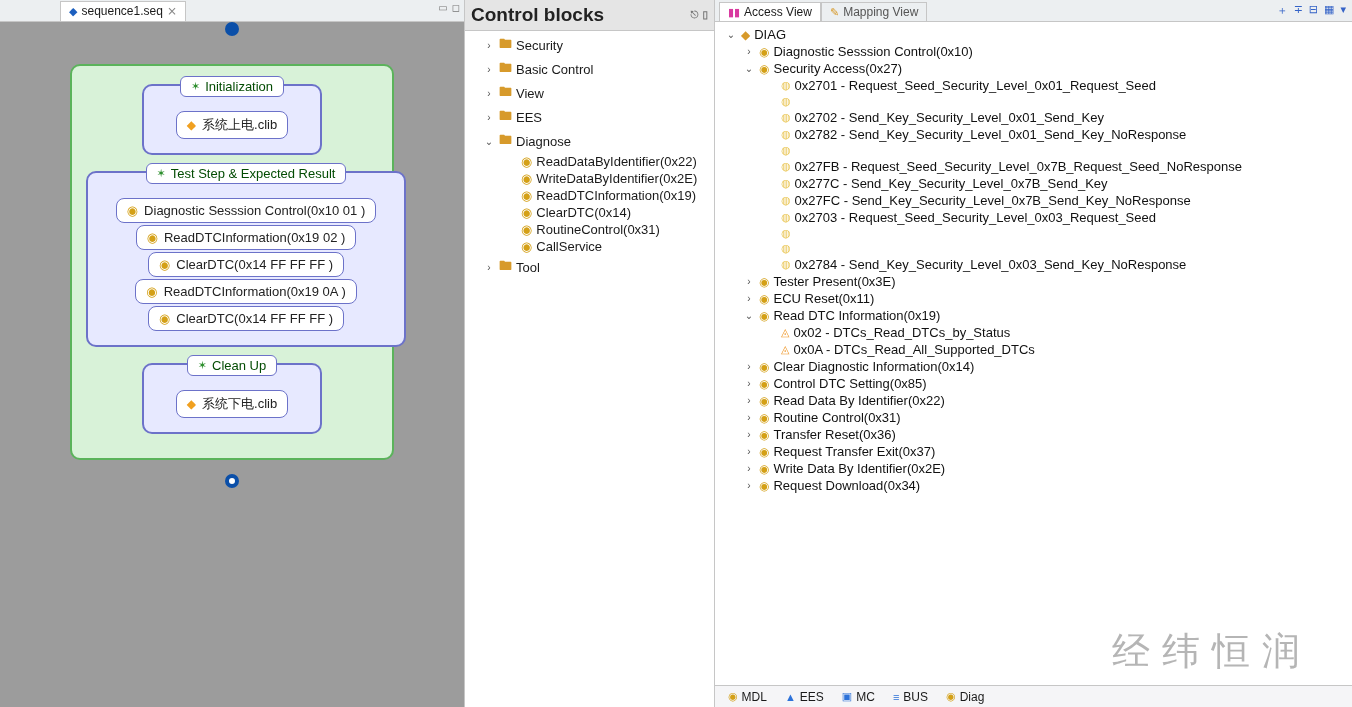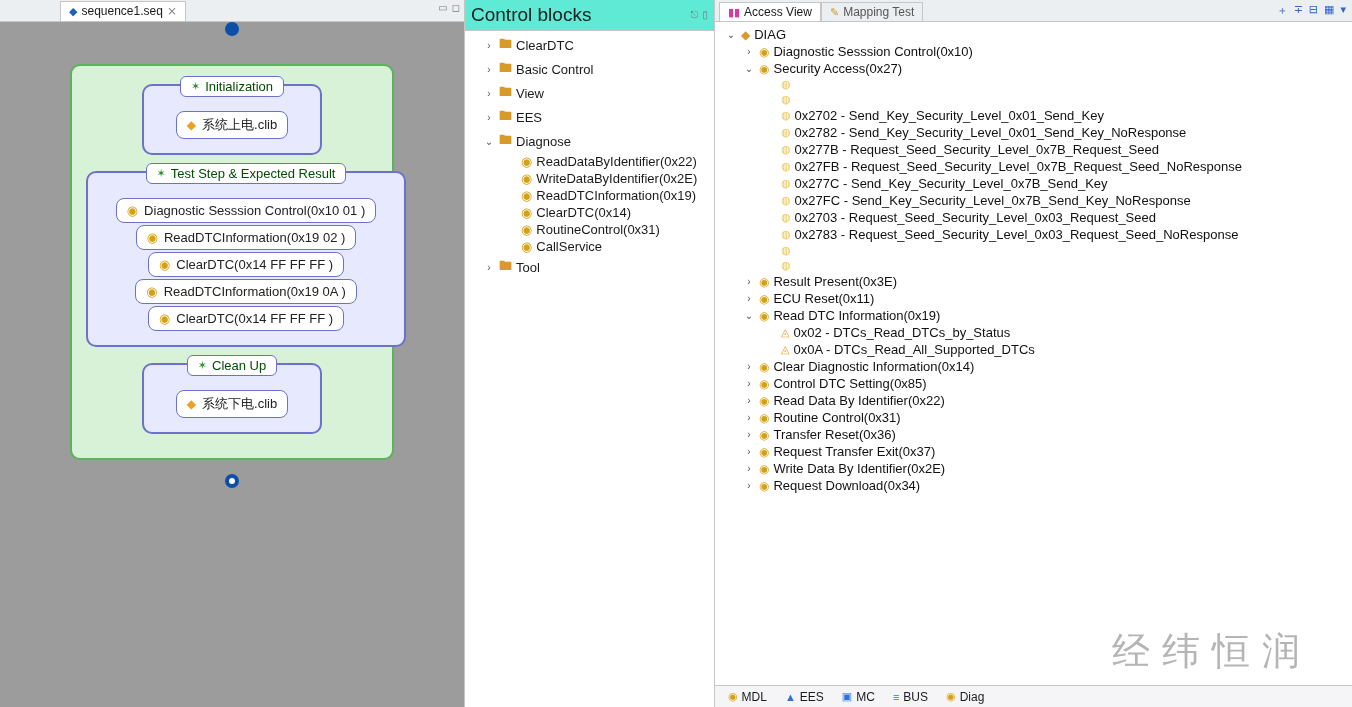"Control blocks" .palette-header { background: #5eead4 -> #e5e5e5; font-weight: 400 -> 700 }
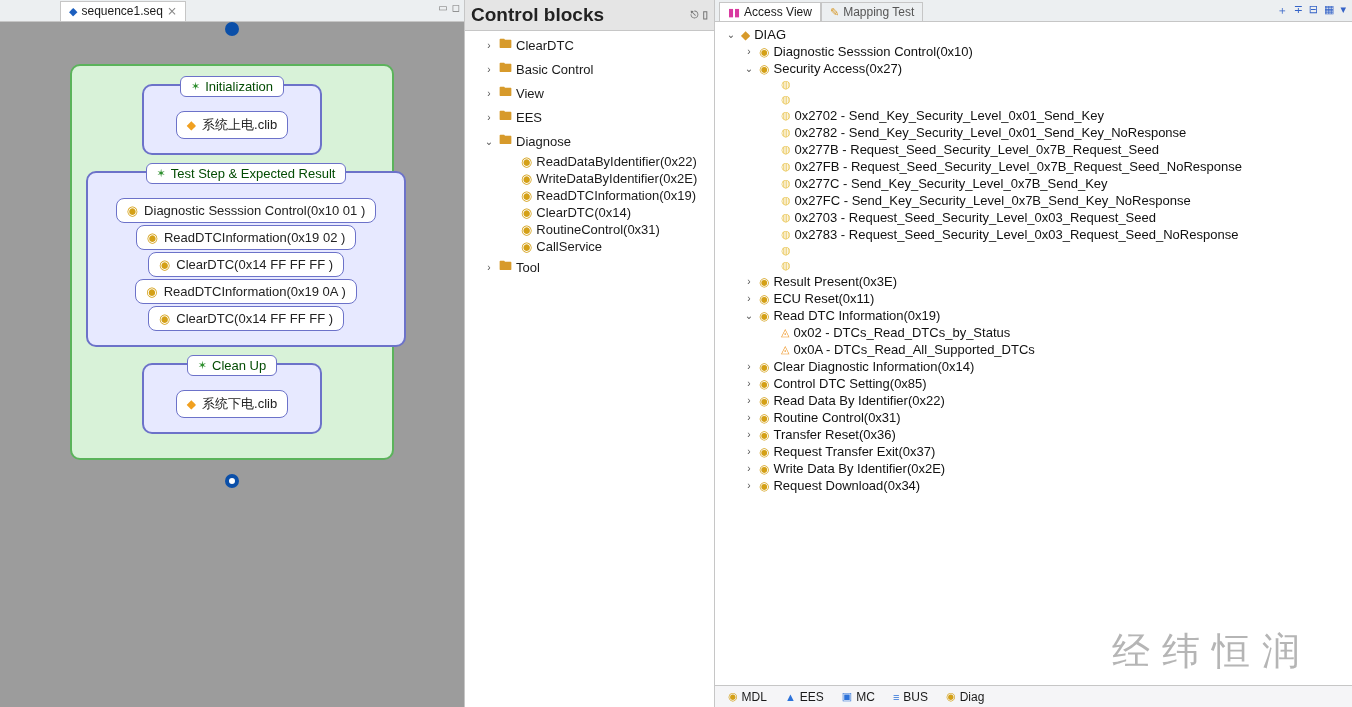"Mapping Test" span { text: Test -> View }
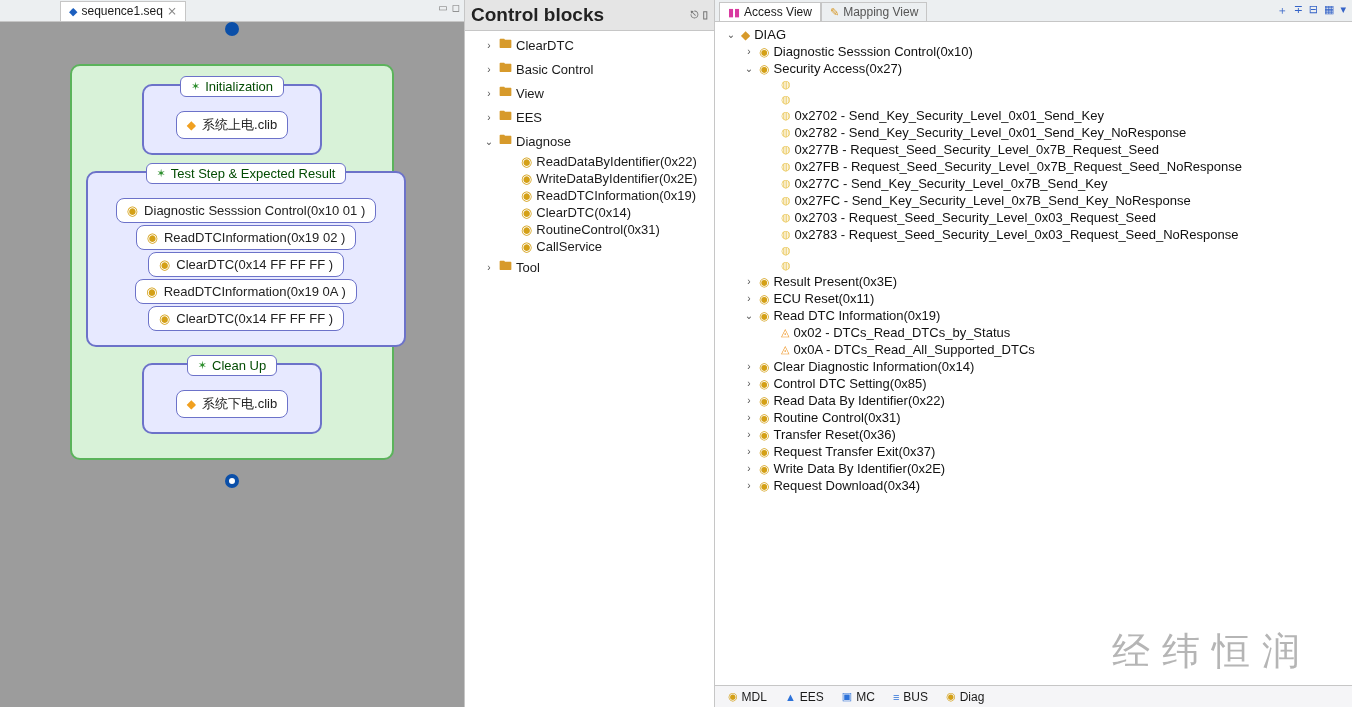"ClearDTC" span.lbl { text: ClearDTC -> Security }
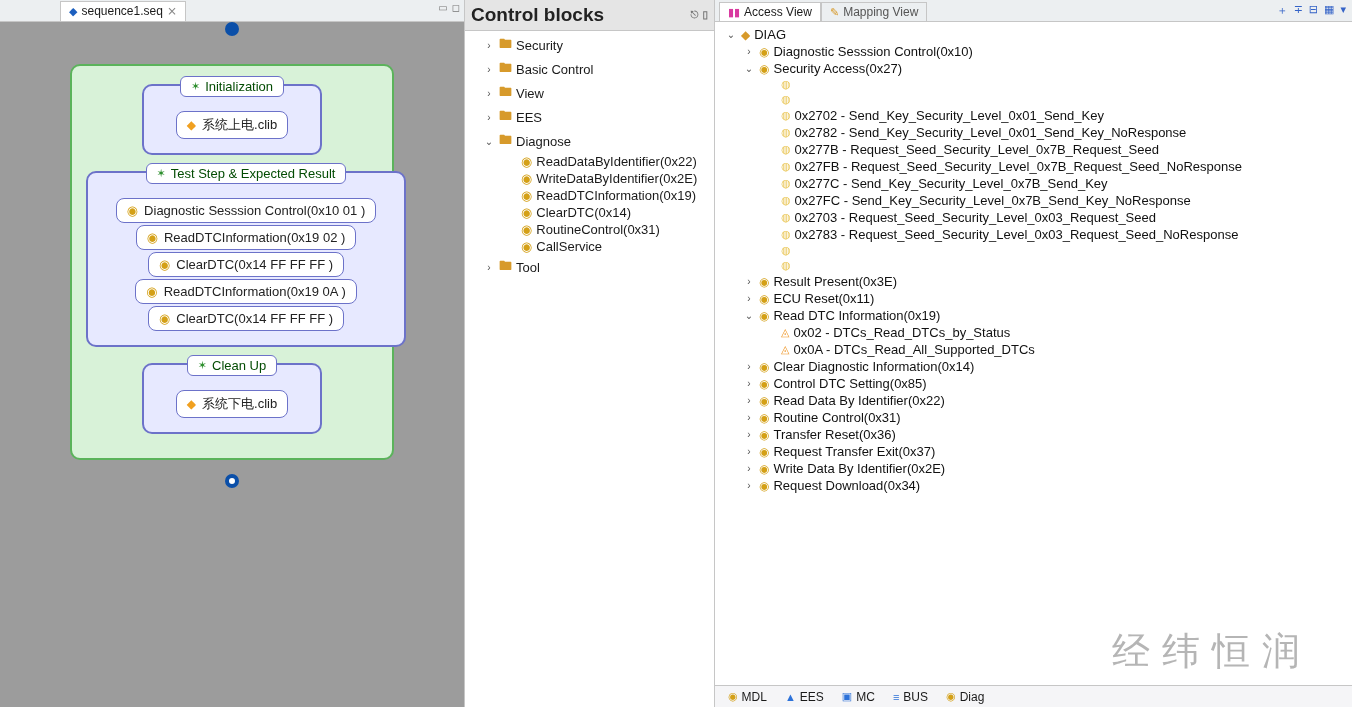"0x2701 -" span.lbl { html: none -> <span>0x2701 - Request_Seed_Security_Level_0x01_Request_Seed</span> }
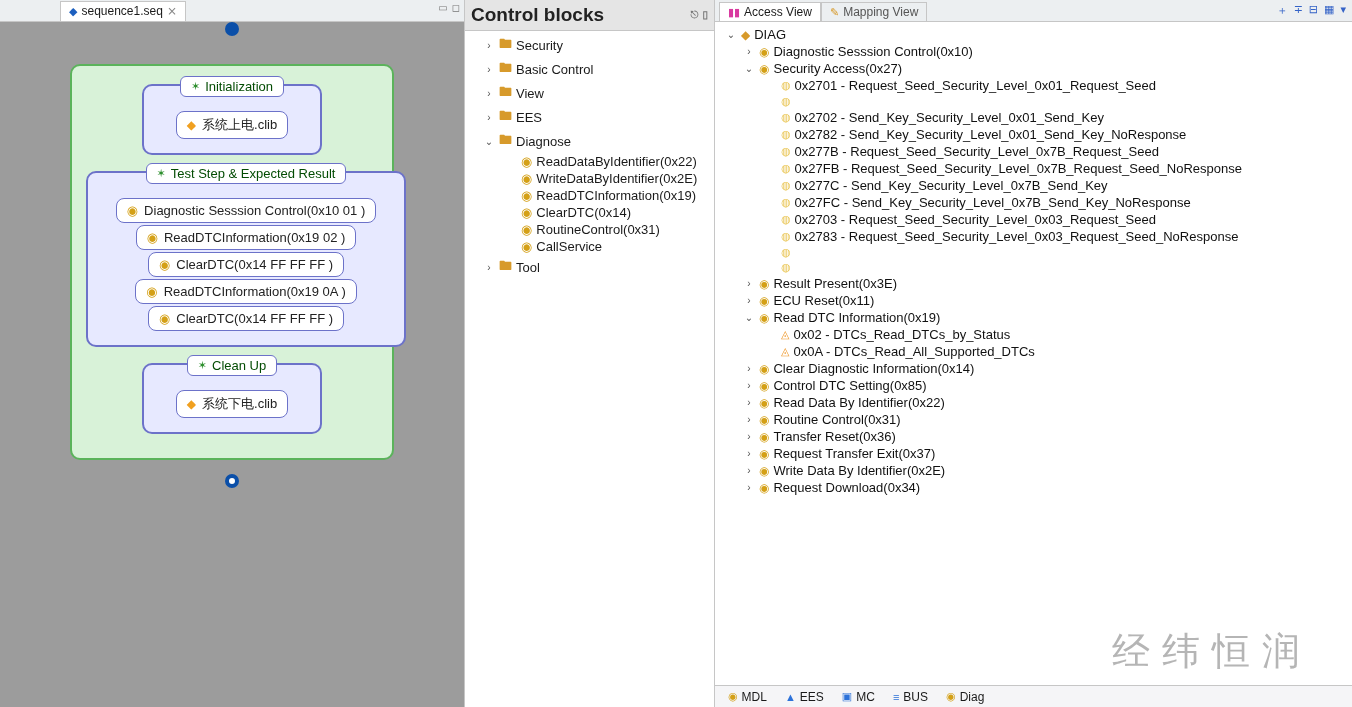"0x277B -" span.lbl { html: <span>0x277B - Request_Seed_Security_Level_0x7B_Request_Seed</span> -> none }
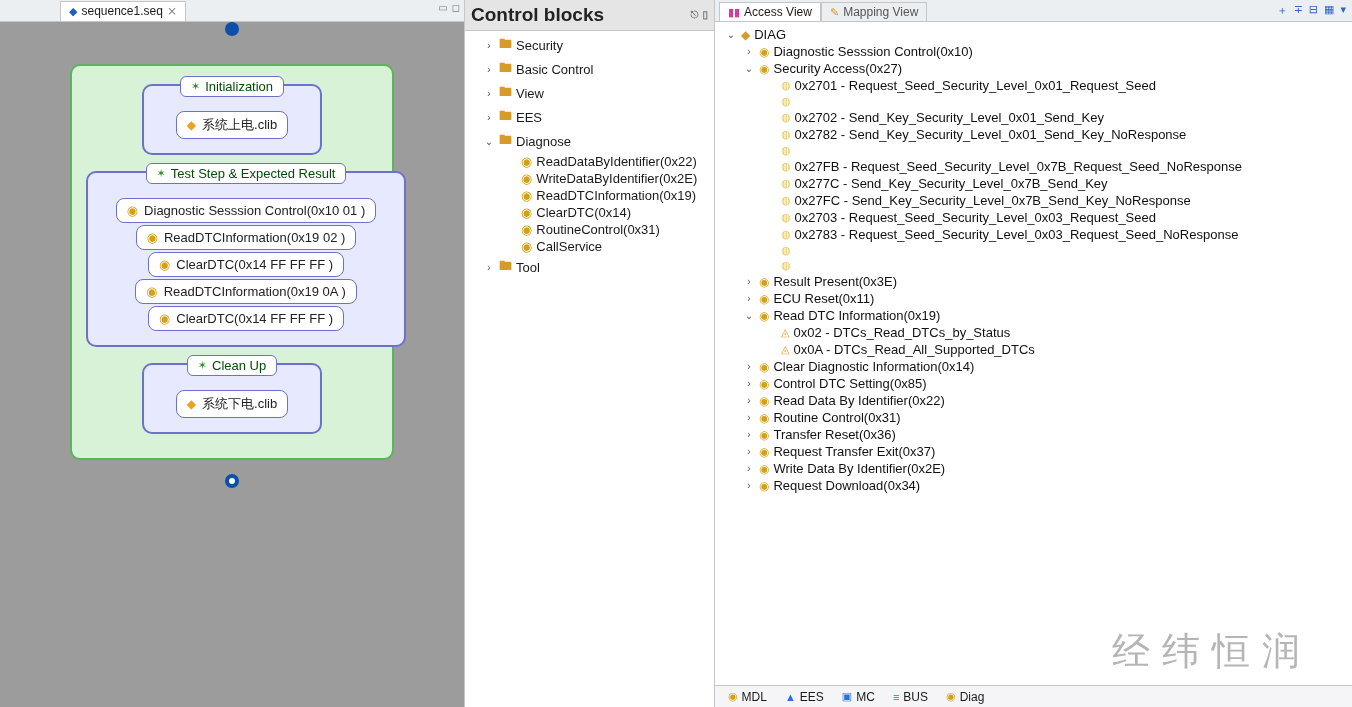"0x2783 -" span.lbl { html: <span>0x2783 - Request_Seed_Security_Level_0x03_Request_Seed_NoResponse</span> -> none }
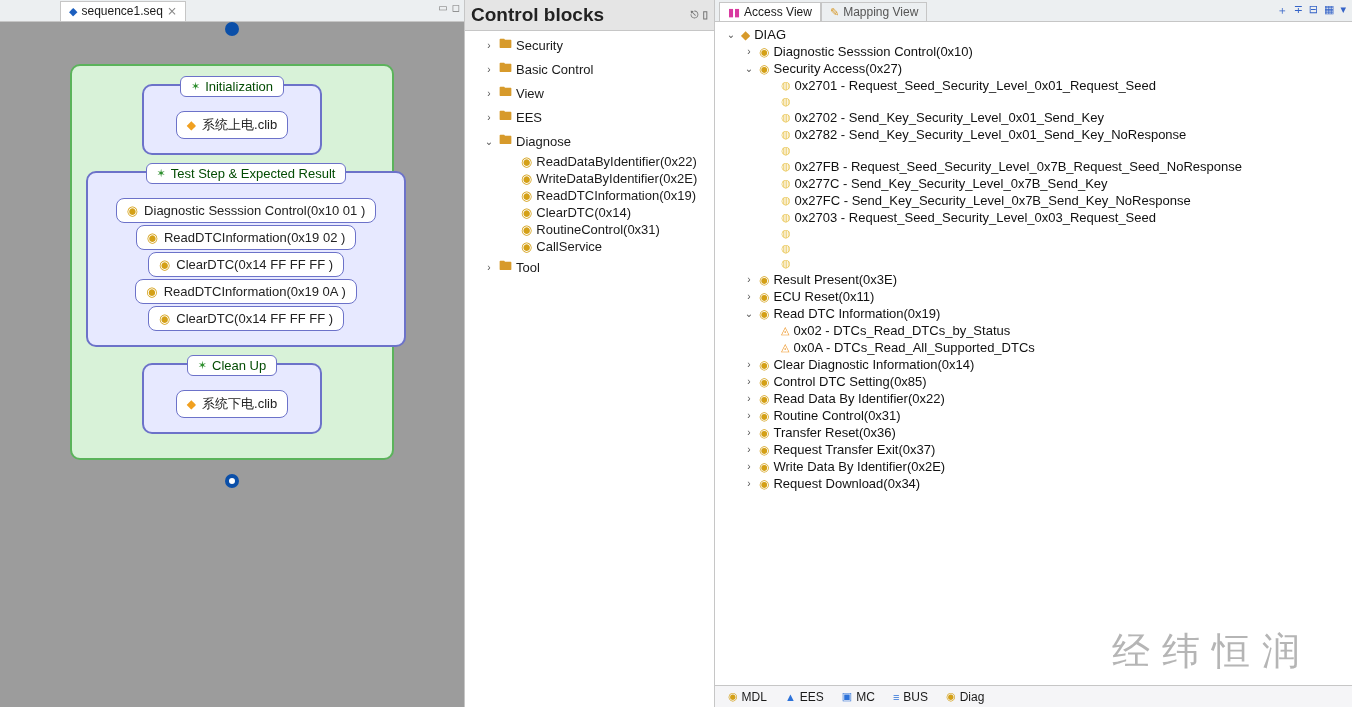"0x2784 -" span.lbl { html: none -> <span>0x2784 - Send_Key_Security_Level_0x03_Send_Key_NoResponse</span> }
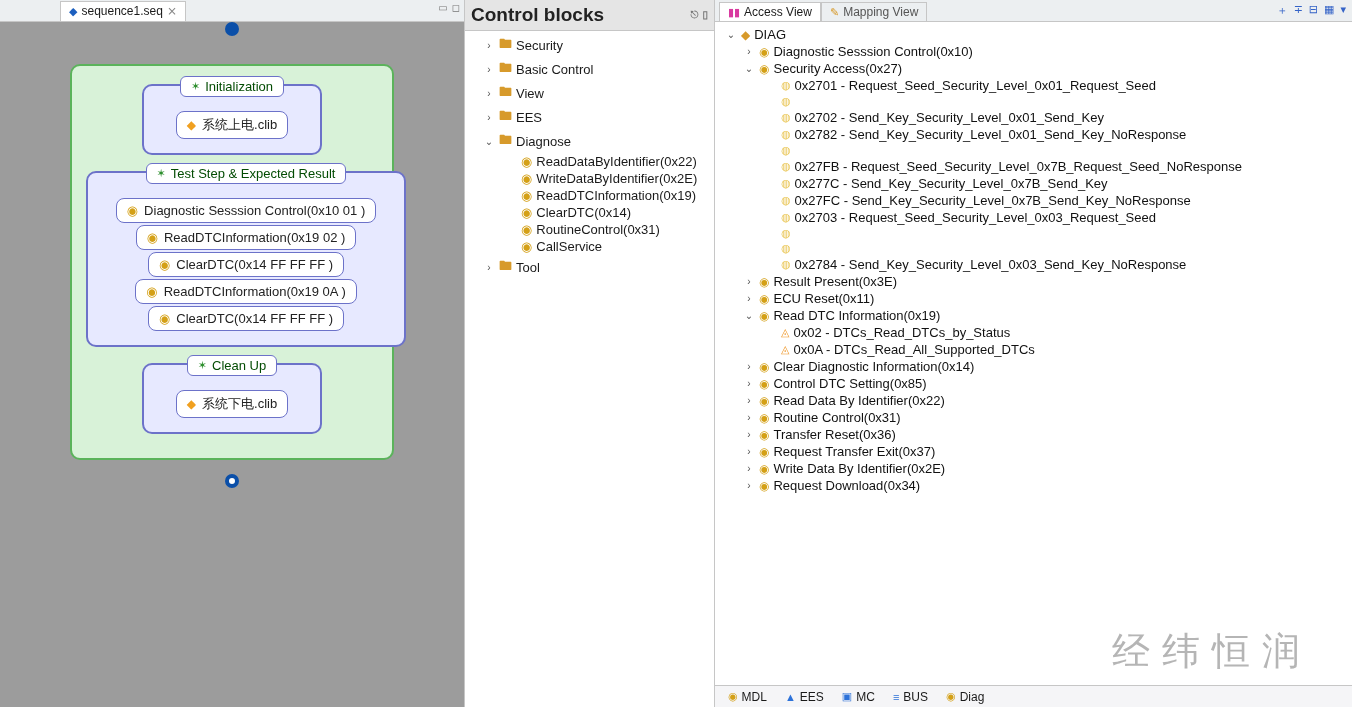"Result Present(0x3E)" span.lbl { text: Result -> Tester }
